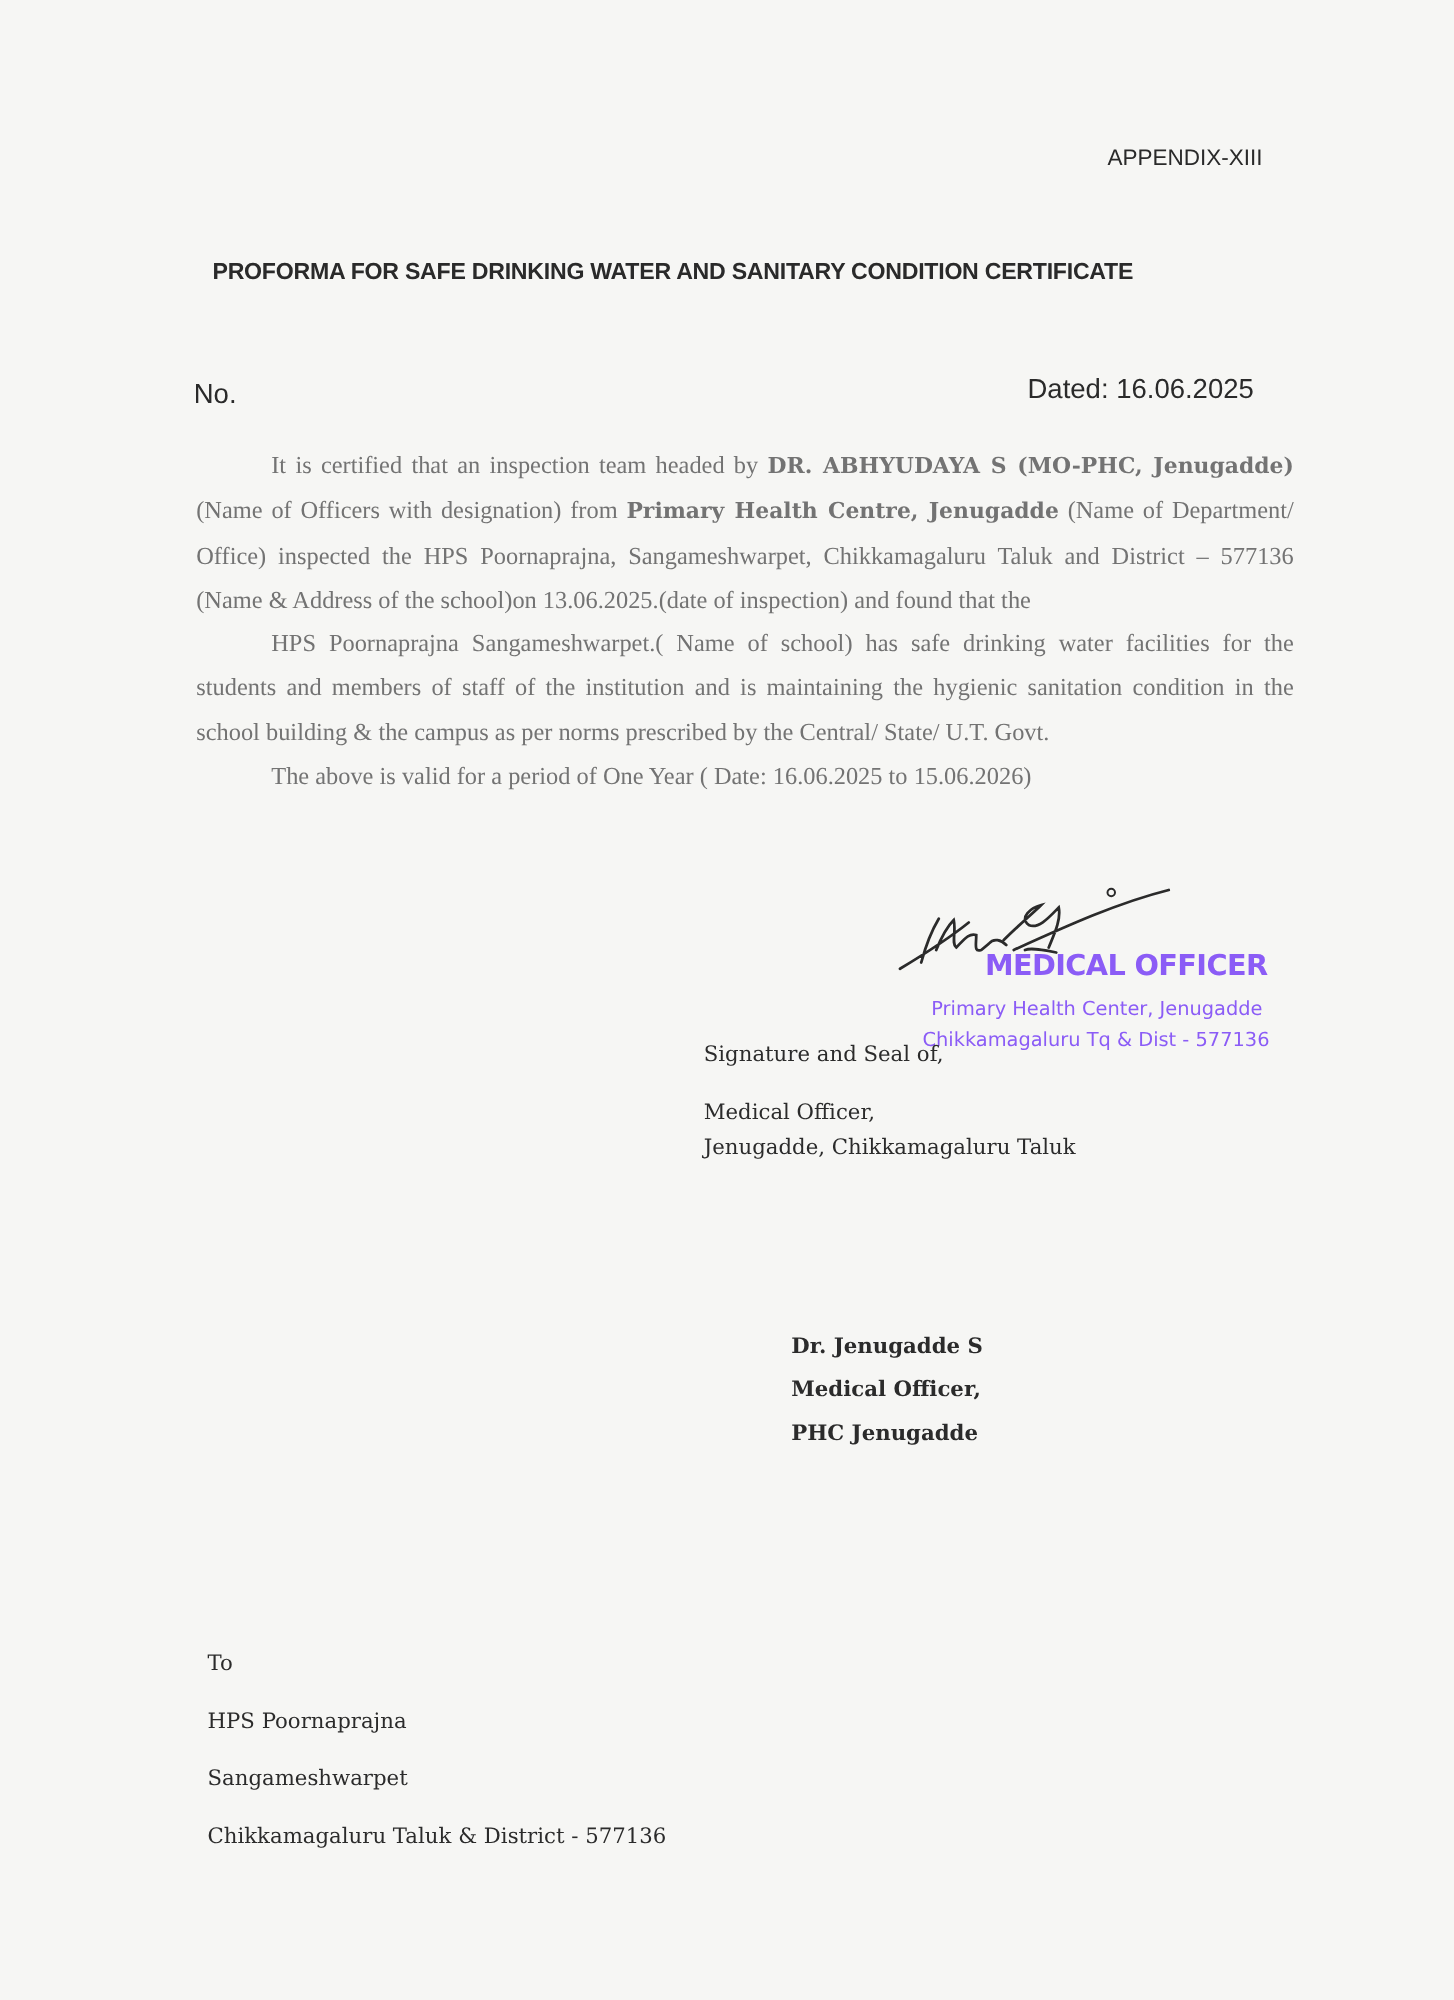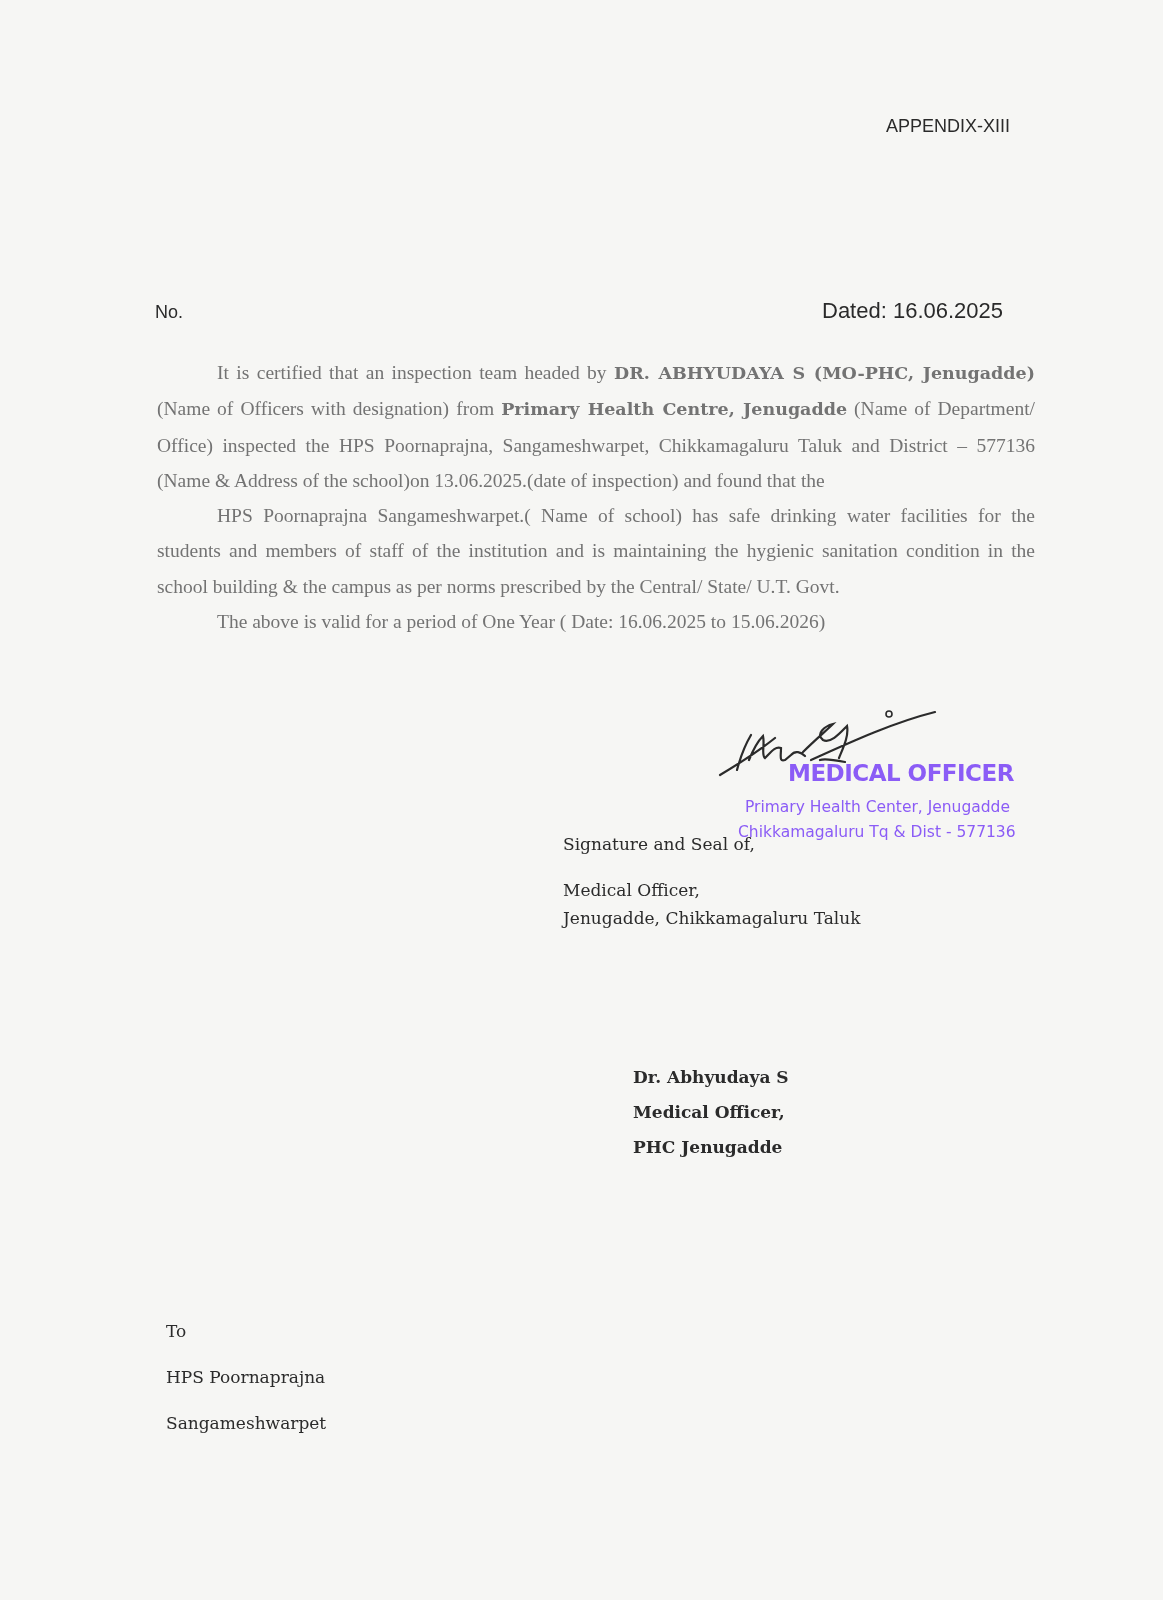"PROFORMA FOR SAFE DRINKING WATER" div.abs { html: none -> <div>PROFORMA FOR SAFE DRINKING WATER AND SANITARY CONDITION CERTIFICATE</div> }
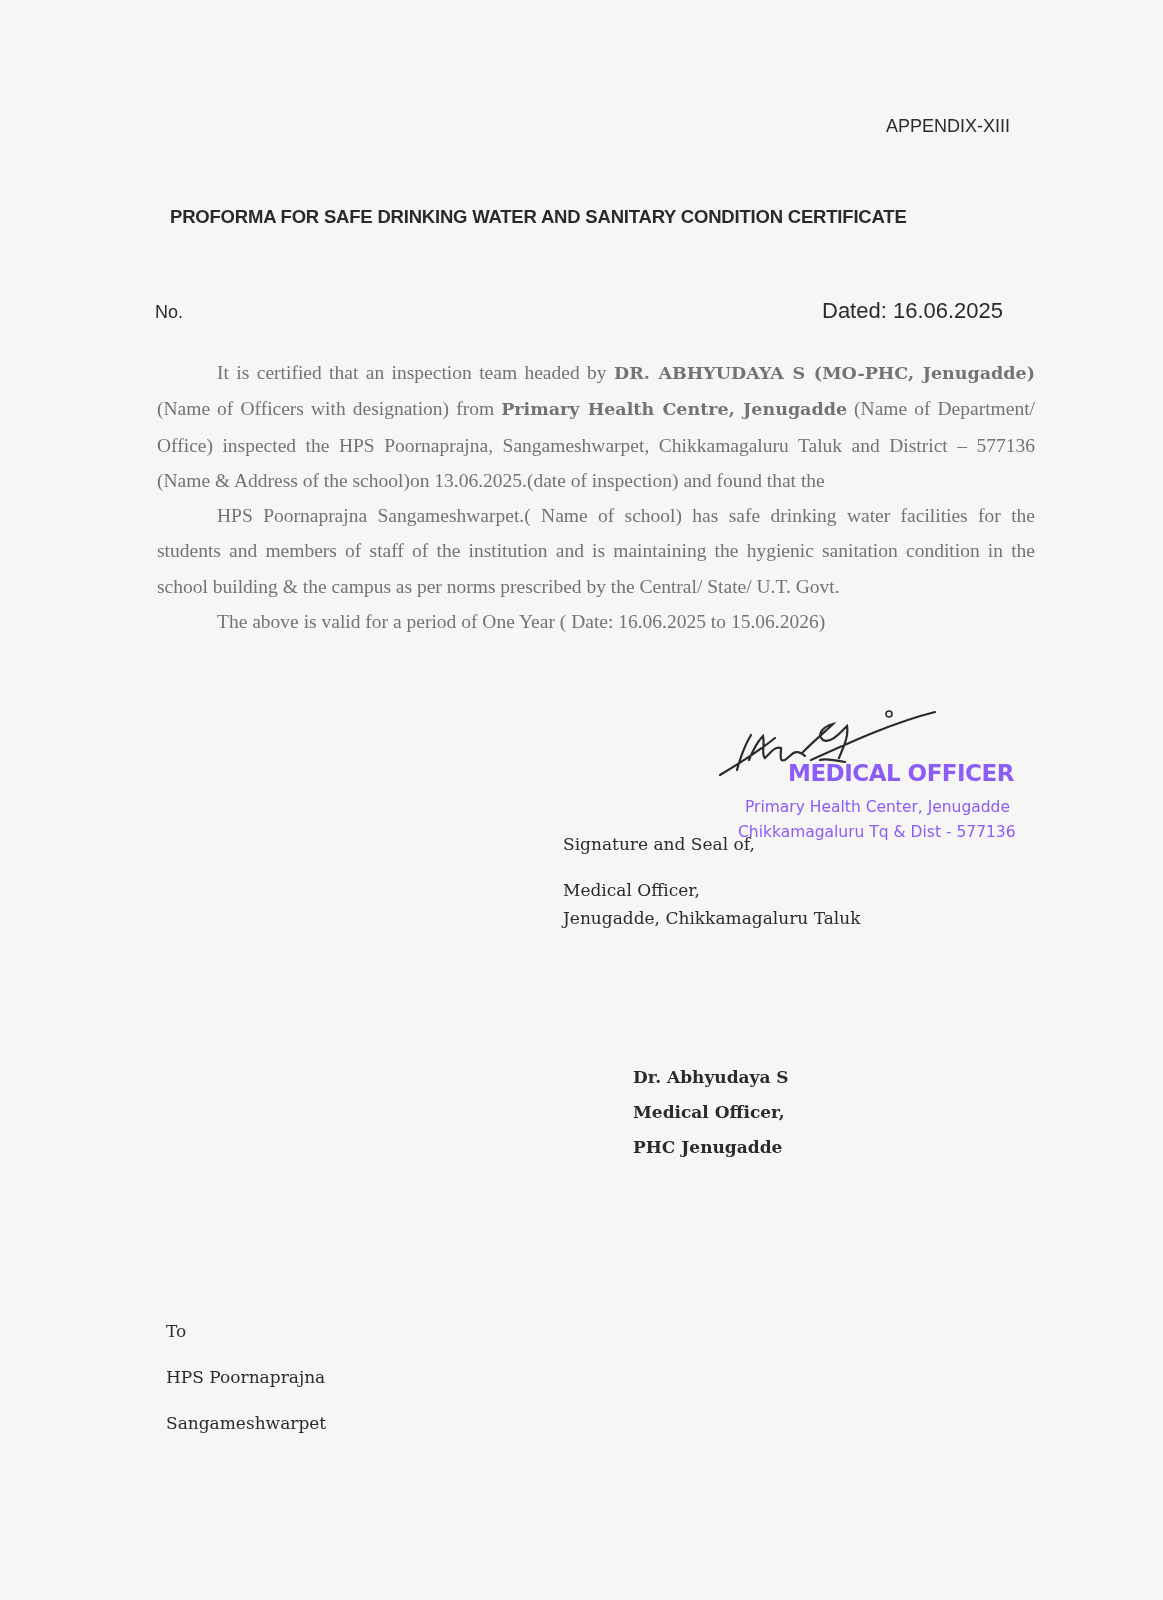"No." .no { font-size: 18px -> 22px }
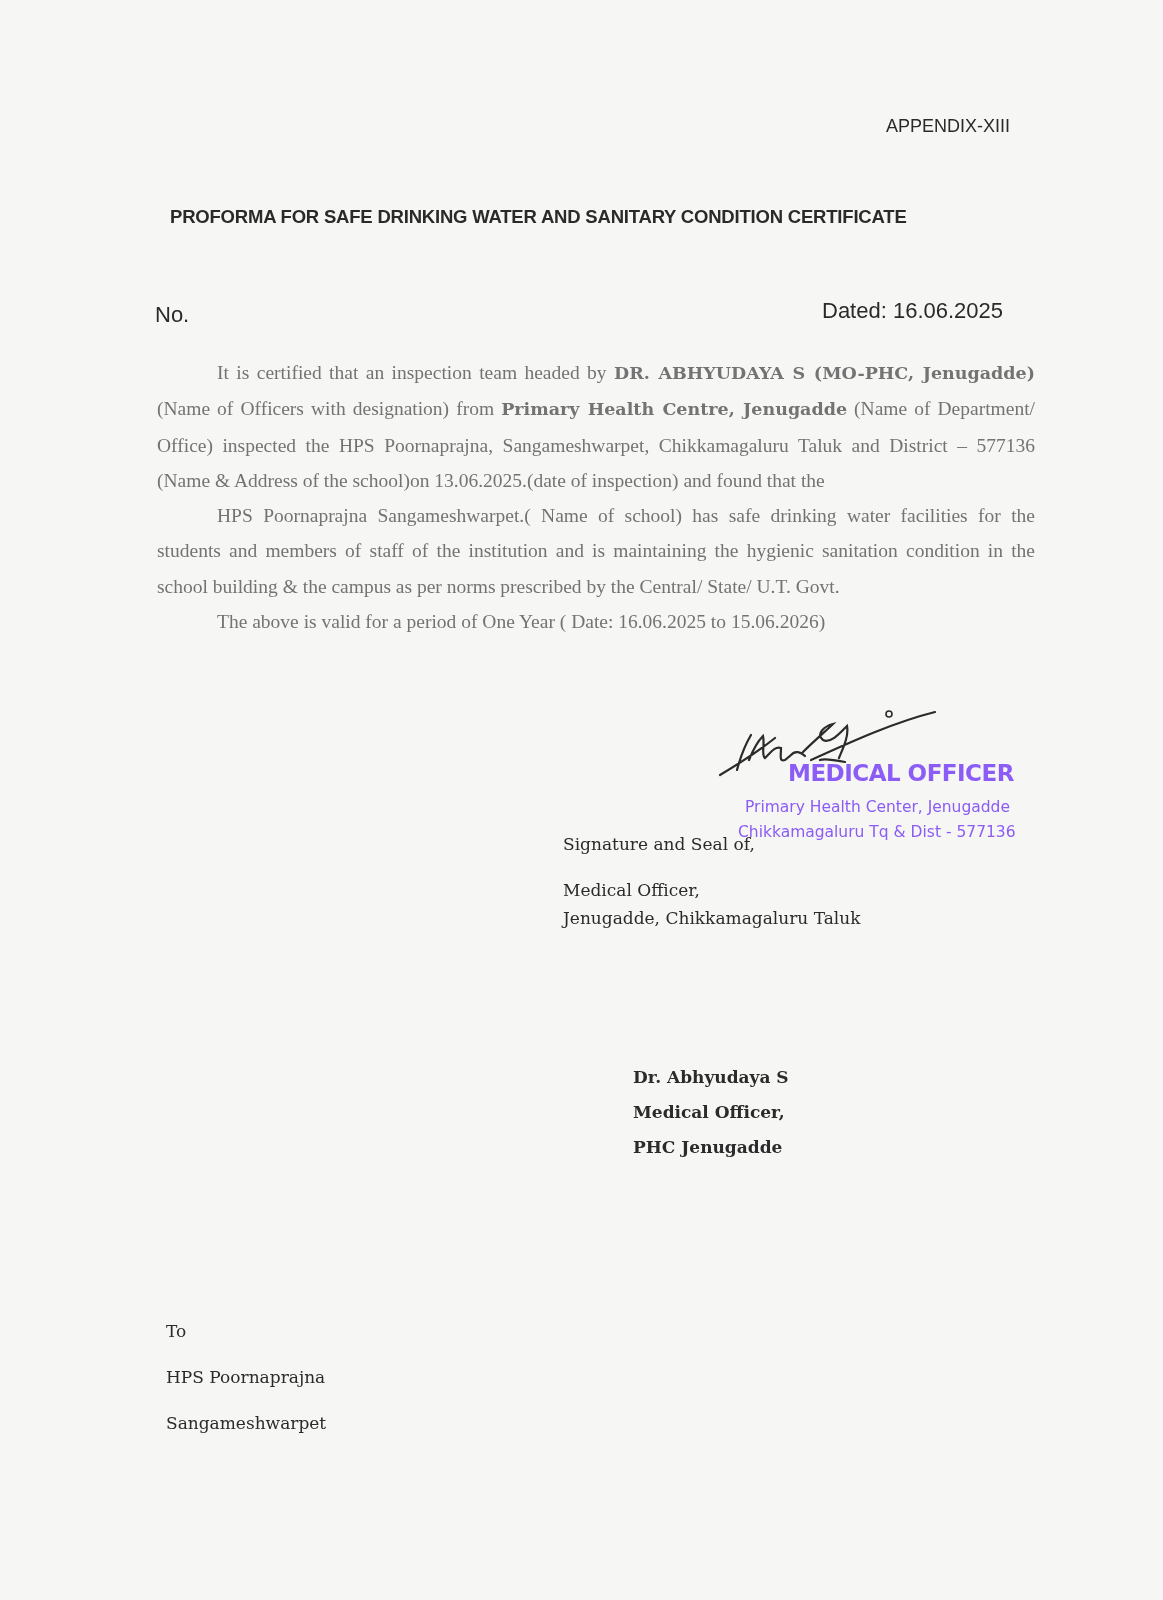"Dr. Abhyudaya S" div { text: Abhyudaya -> Jenugadde }
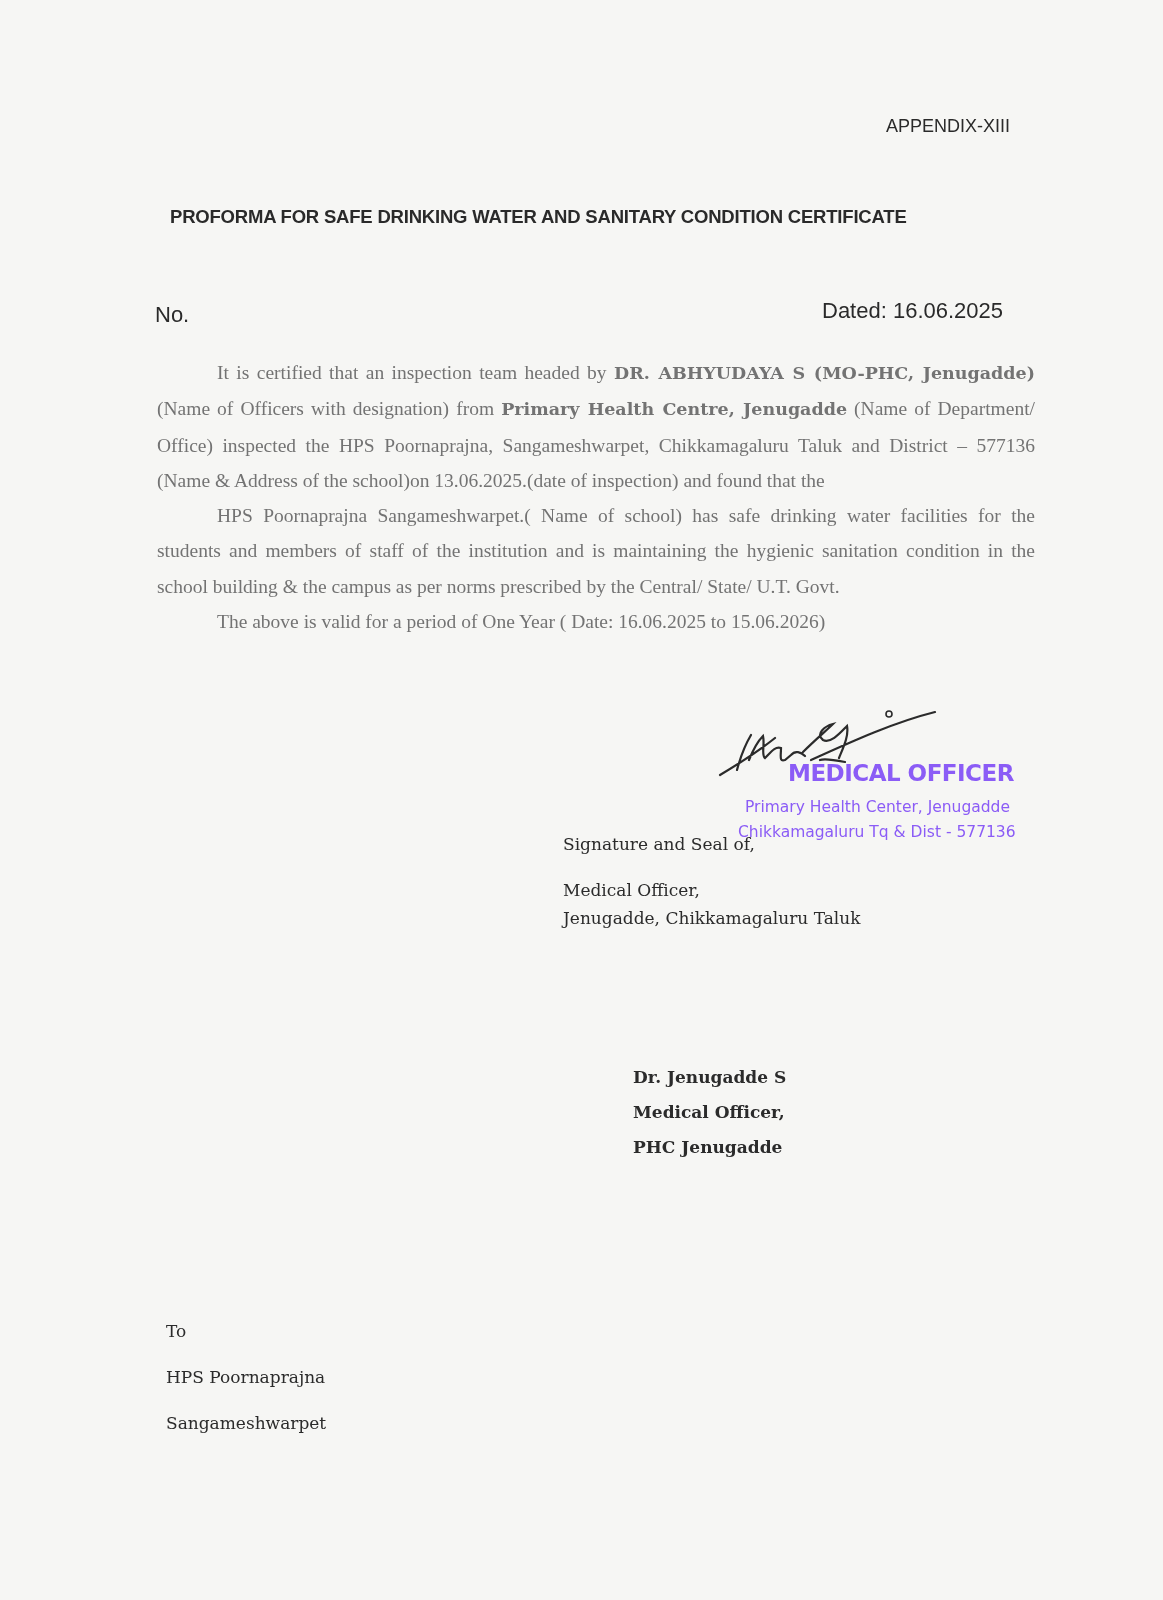"Chikkamagaluru Taluk & District -" div { html: none -> <div>Chikkamagaluru Taluk &amp; District - 577136</div> }
